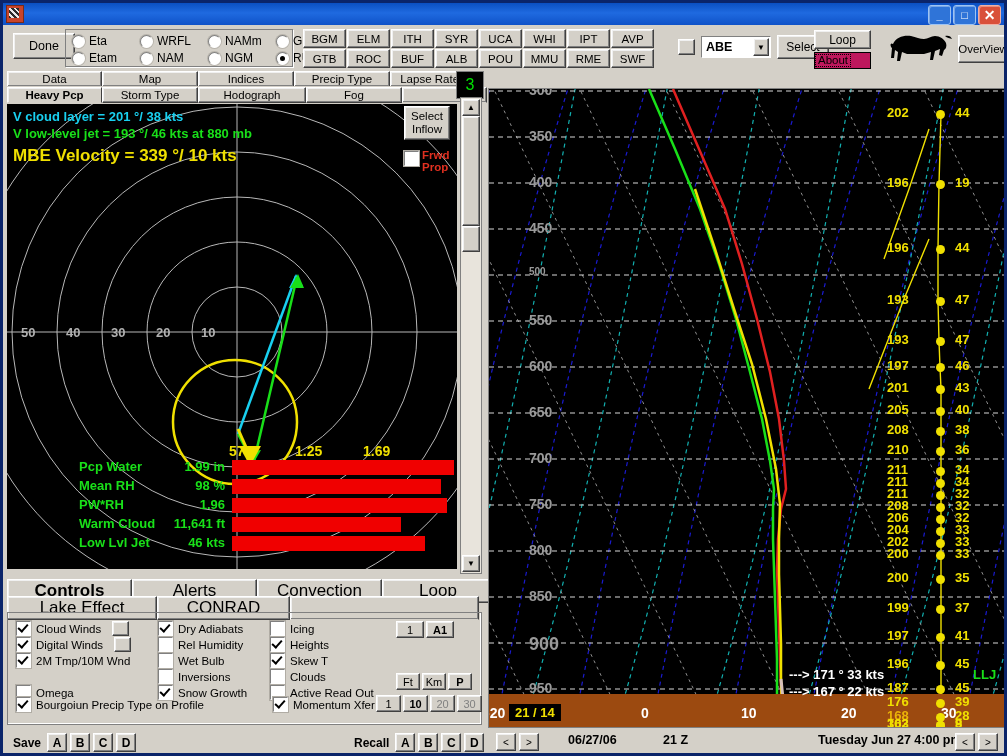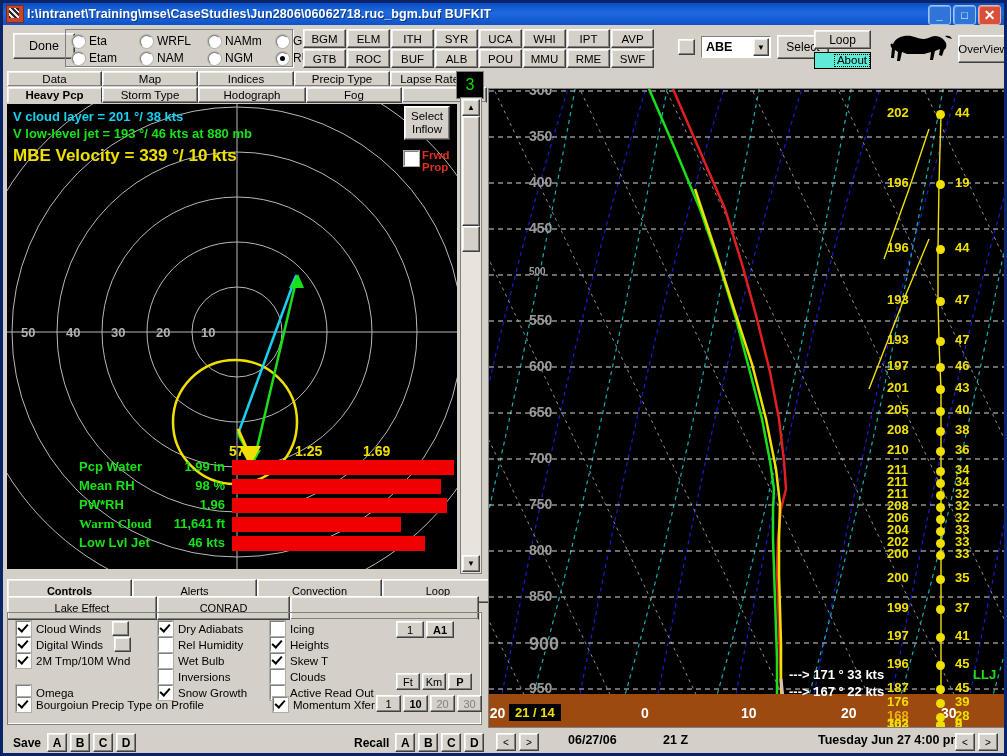"I:\intranet\Training\mse\CaseStudies\Jun" div.tb-text { html: <div>I:\intranet\Training\mse\CaseStudies\Jun2806\06062718.ruc_bgm.buf BUFKIT</div> -> none }
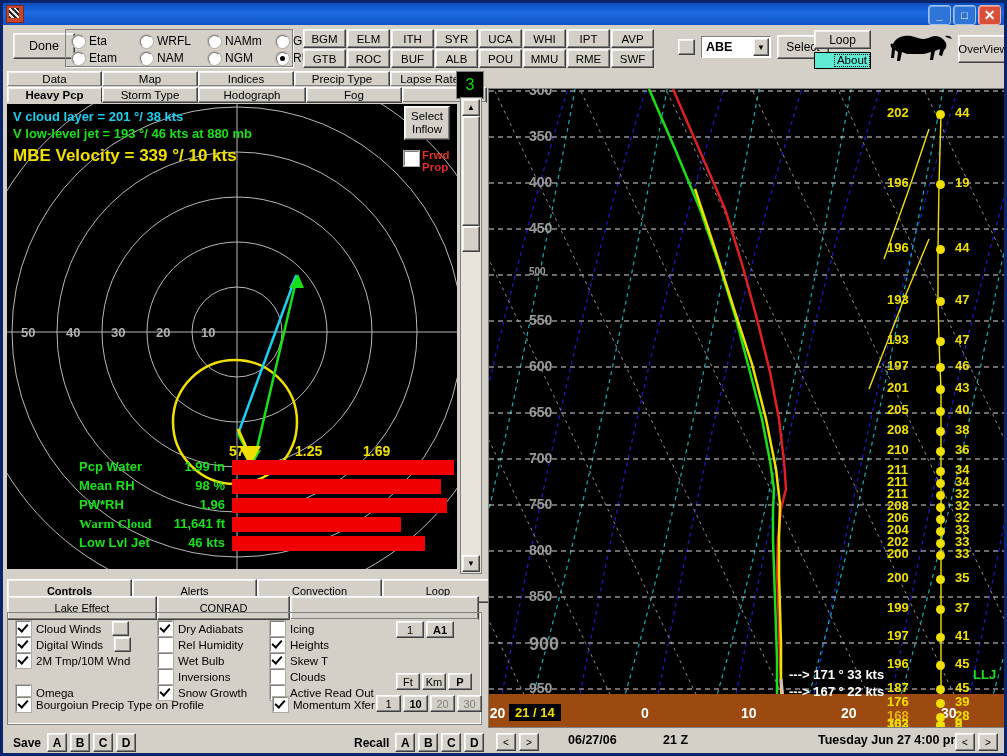"About" #about-btn { background: #5eead4 -> #be185d; justify-content: flex-end -> flex-start }
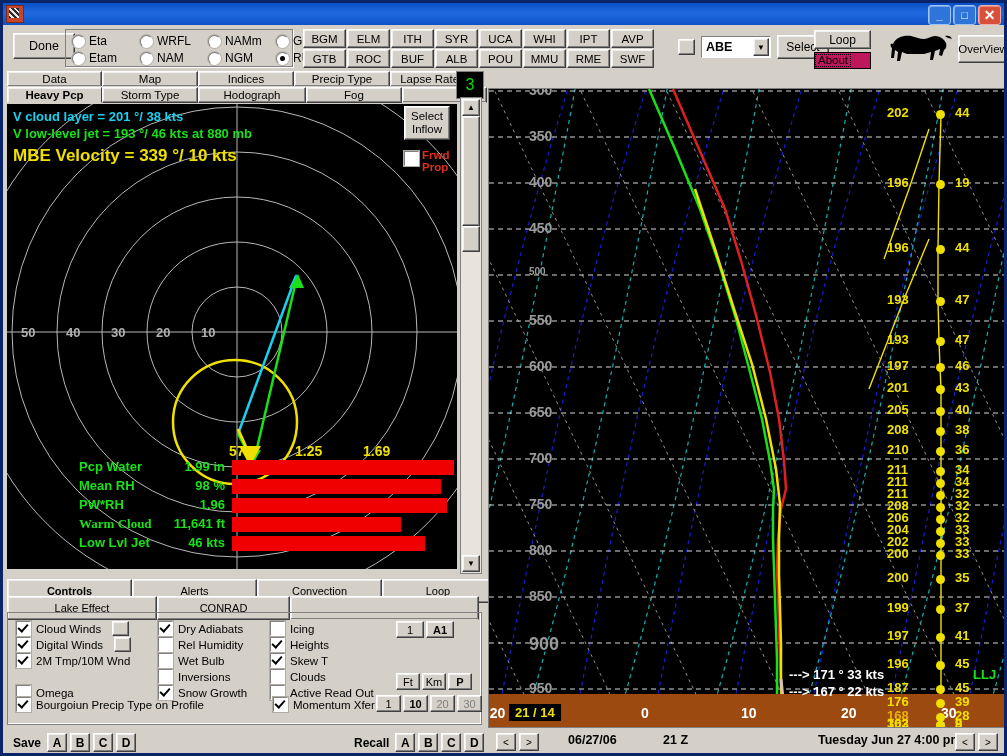"Warm Cloud" div.hodo-txt { font-family: Liberation Serif, serif -> none }
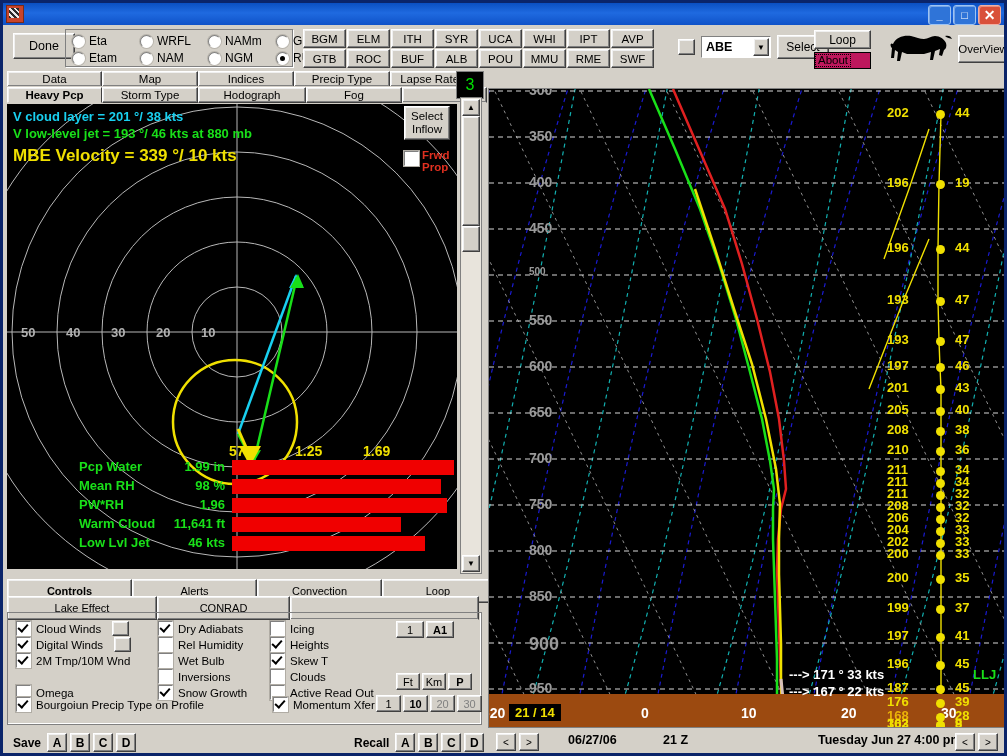"Controls" .ctab { font-size: 11px -> 17px }
